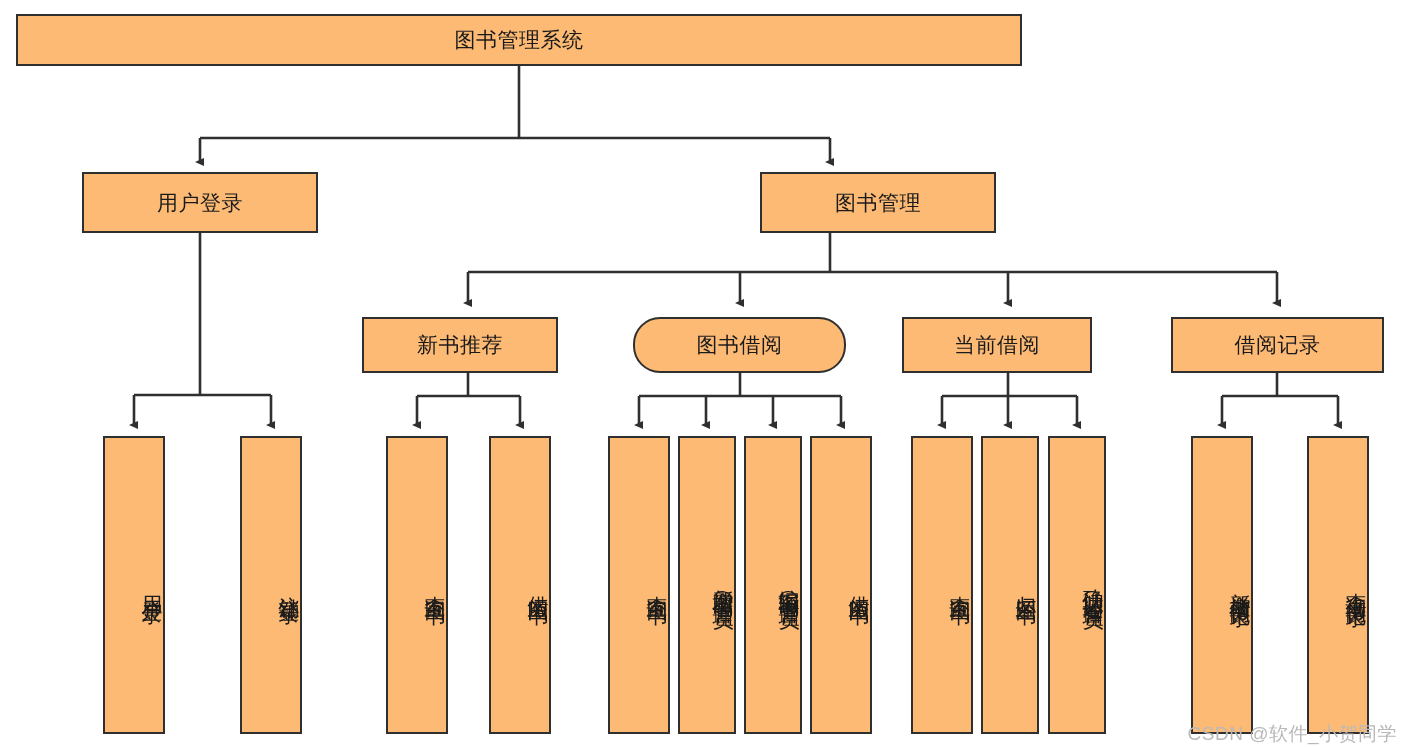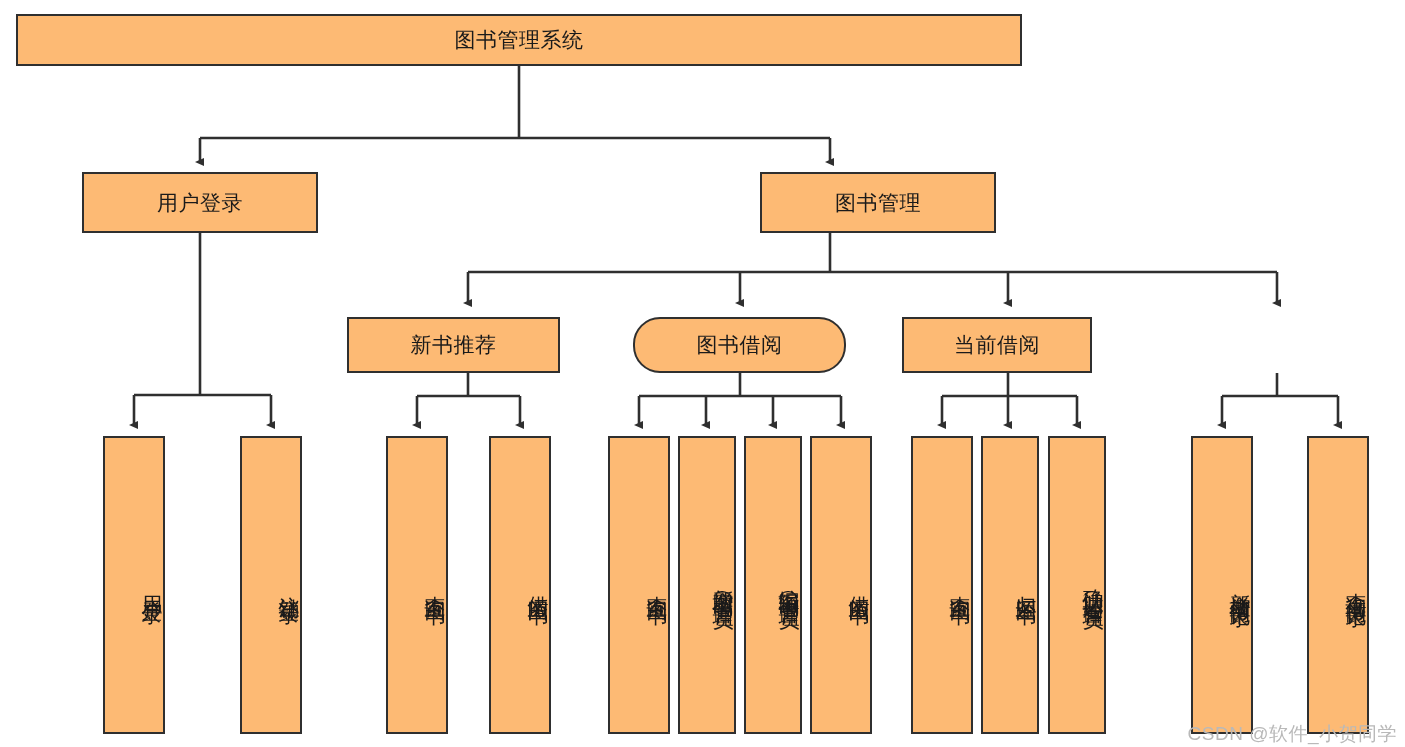"新书推荐" div.node { left: 347px -> 362px; width: 213px -> 196px }
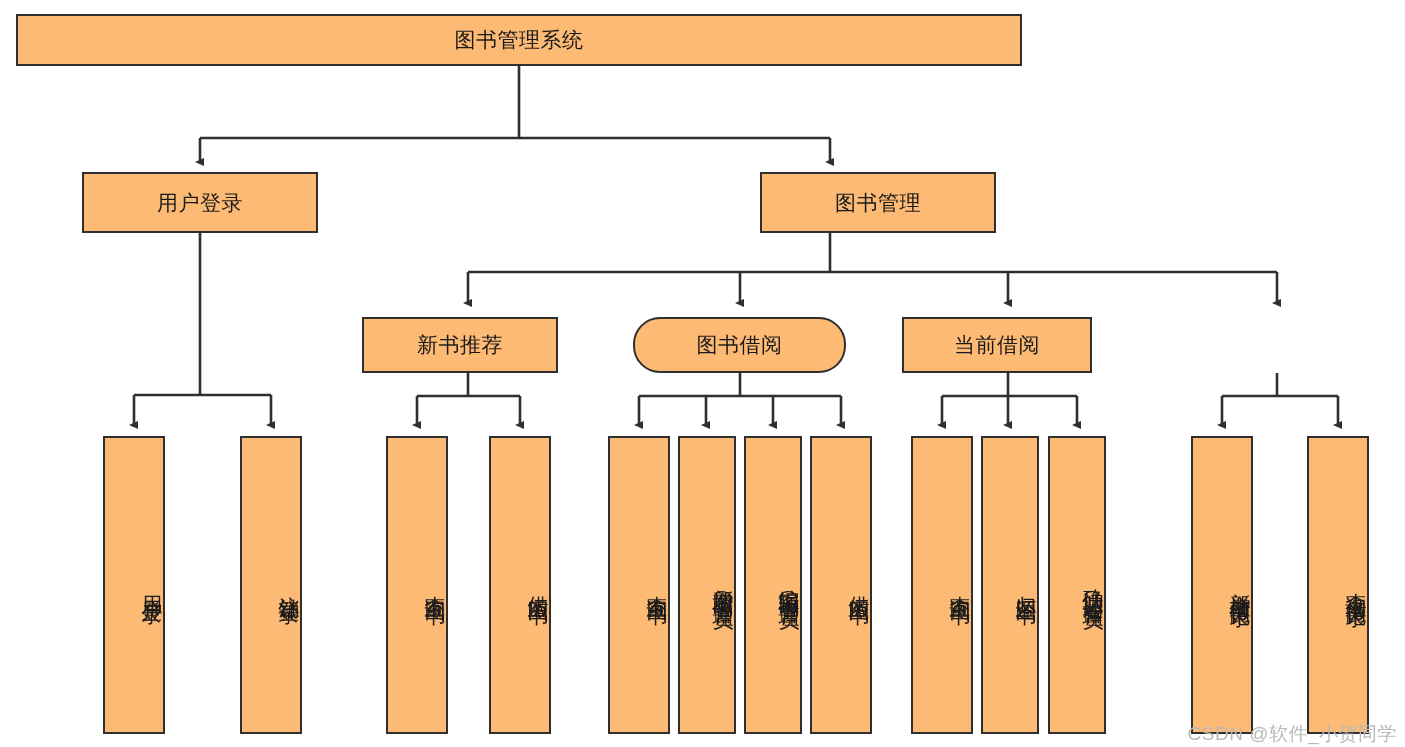"借阅记录" div.node { html: none -> <div> <span>借阅记录</span> </div> }
